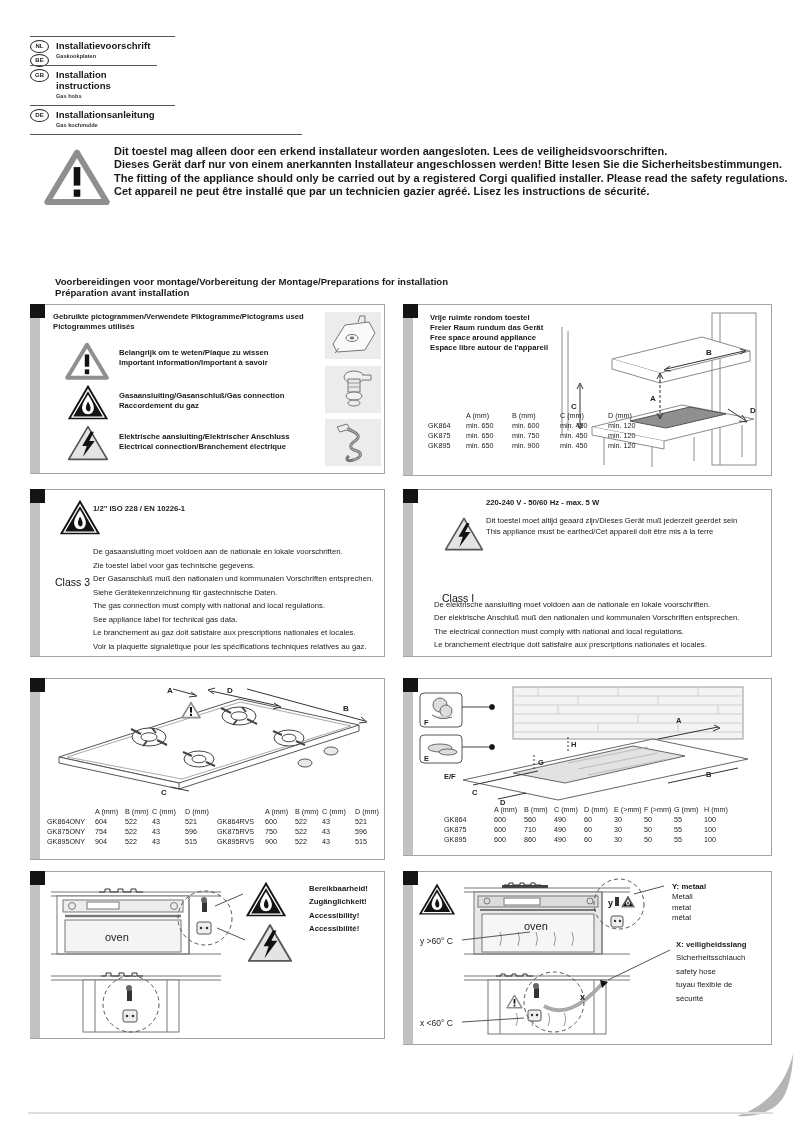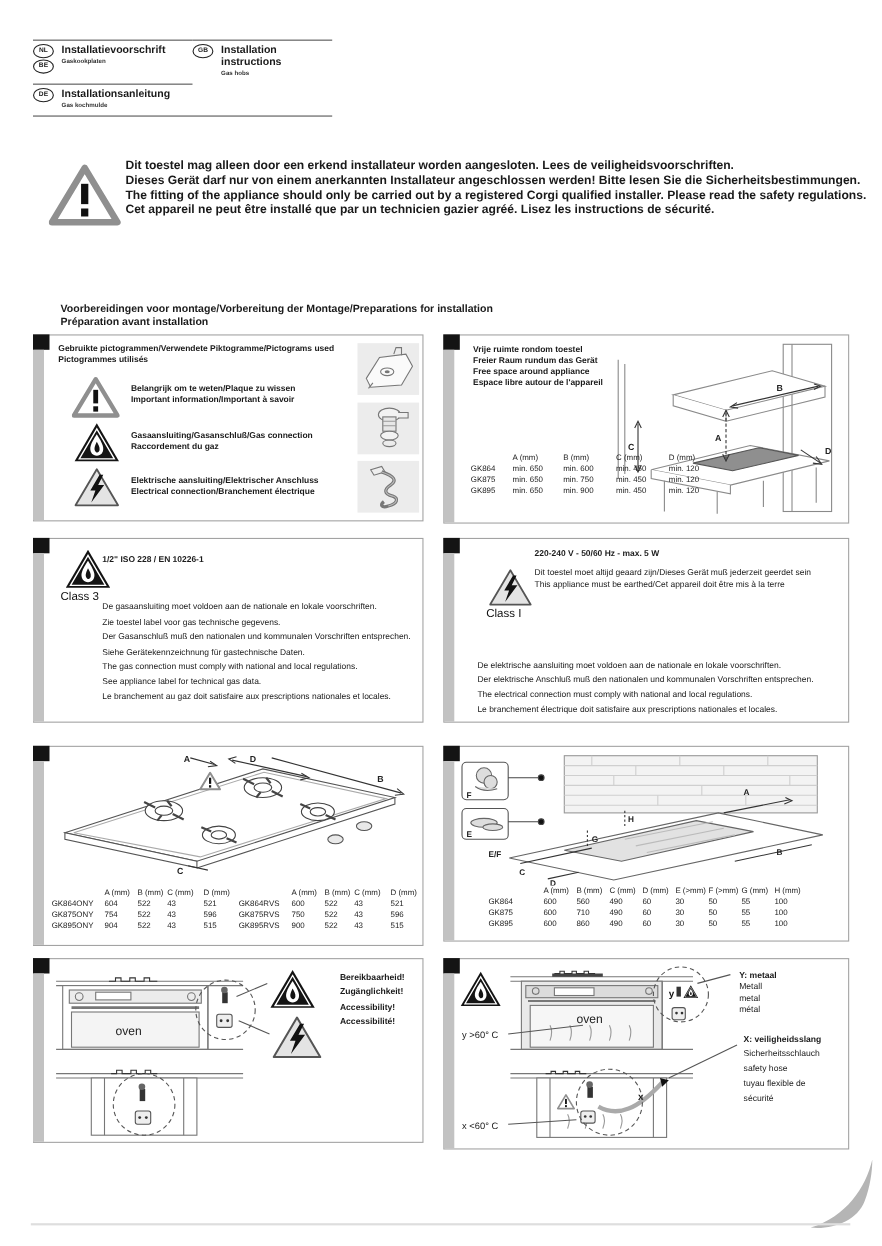"Installatievoorschrift" .langrow { flex-direction: none -> column }
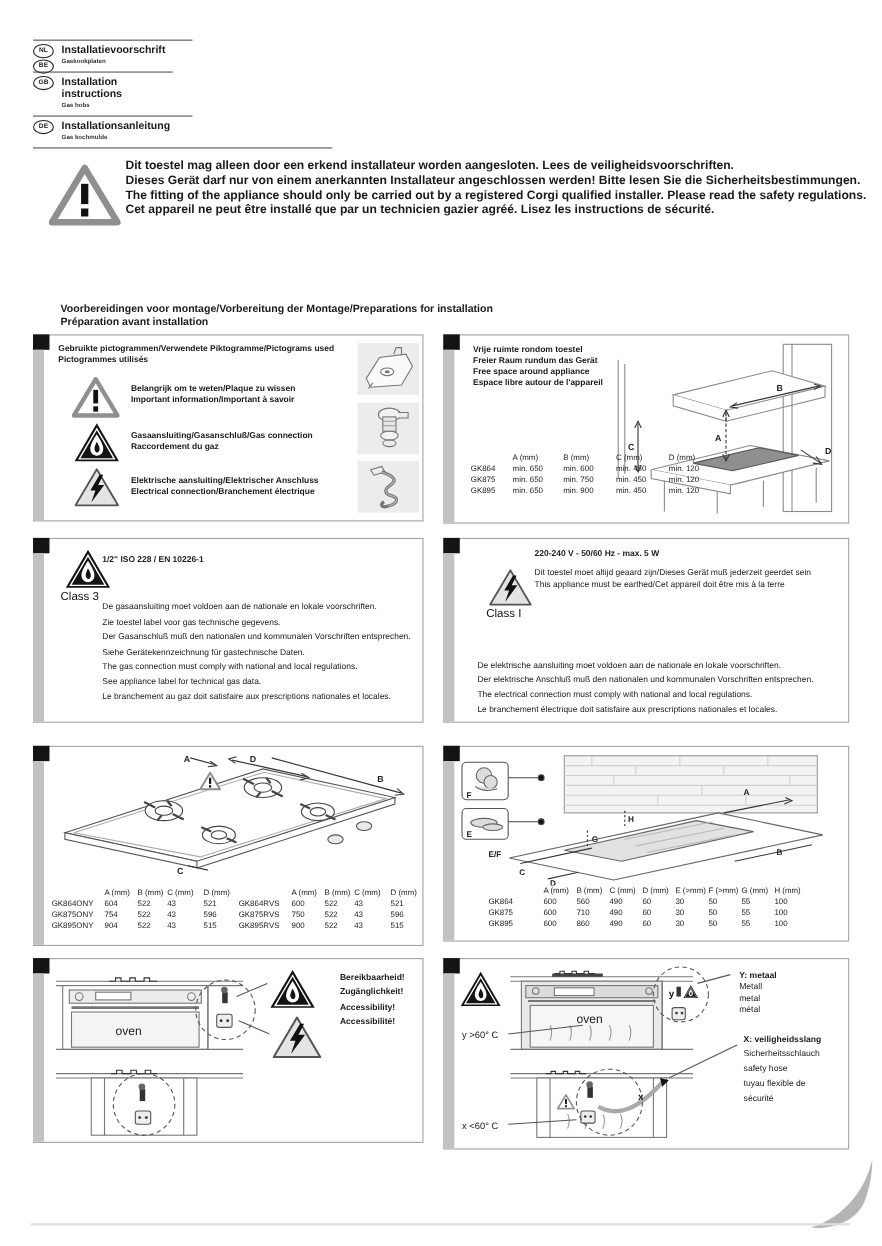"Class 3" .cls { margin-top: none -> 40px }
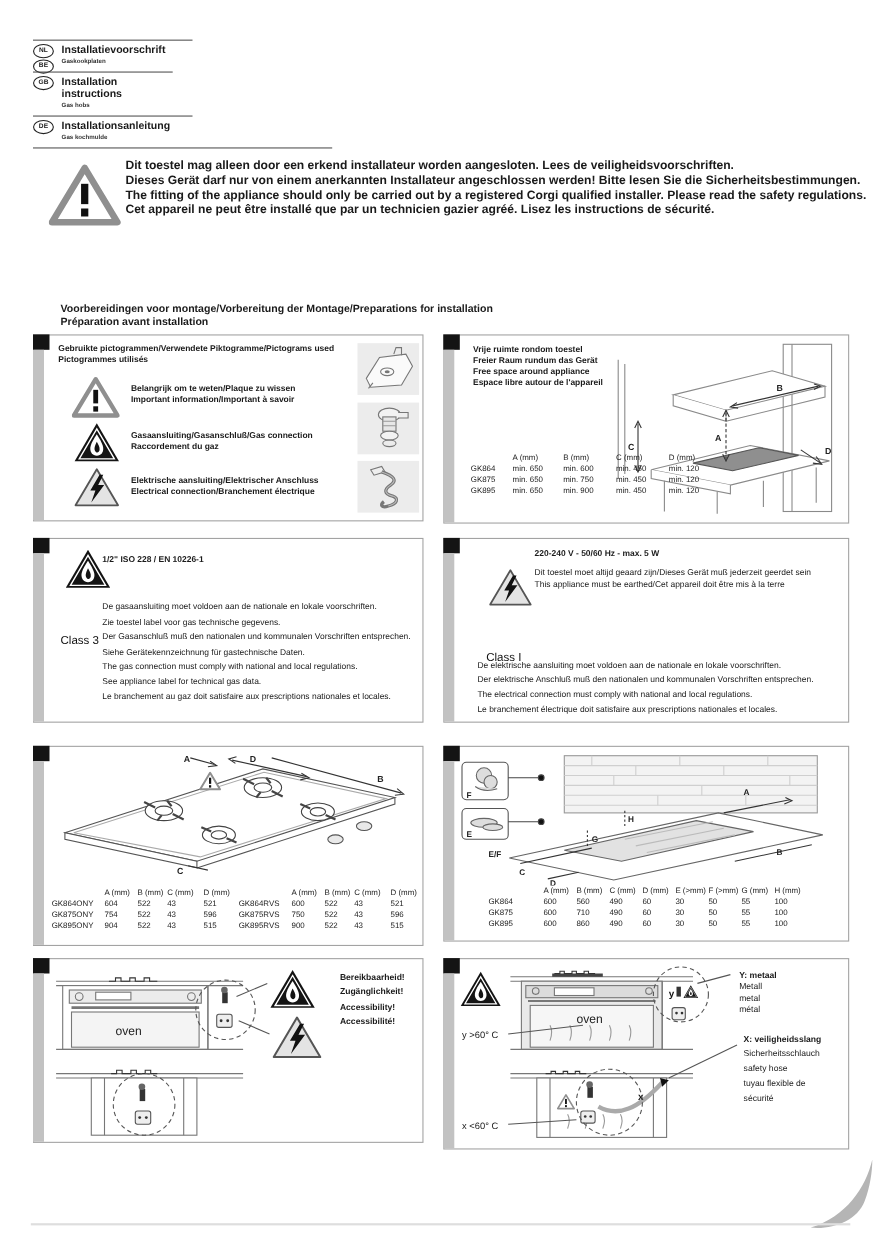"Voir la plaquette signalétique pour" div.t { html: none -> <div>Voir la plaquette signalétique pour les spécifications techniques relatives au gaz.</div> }
